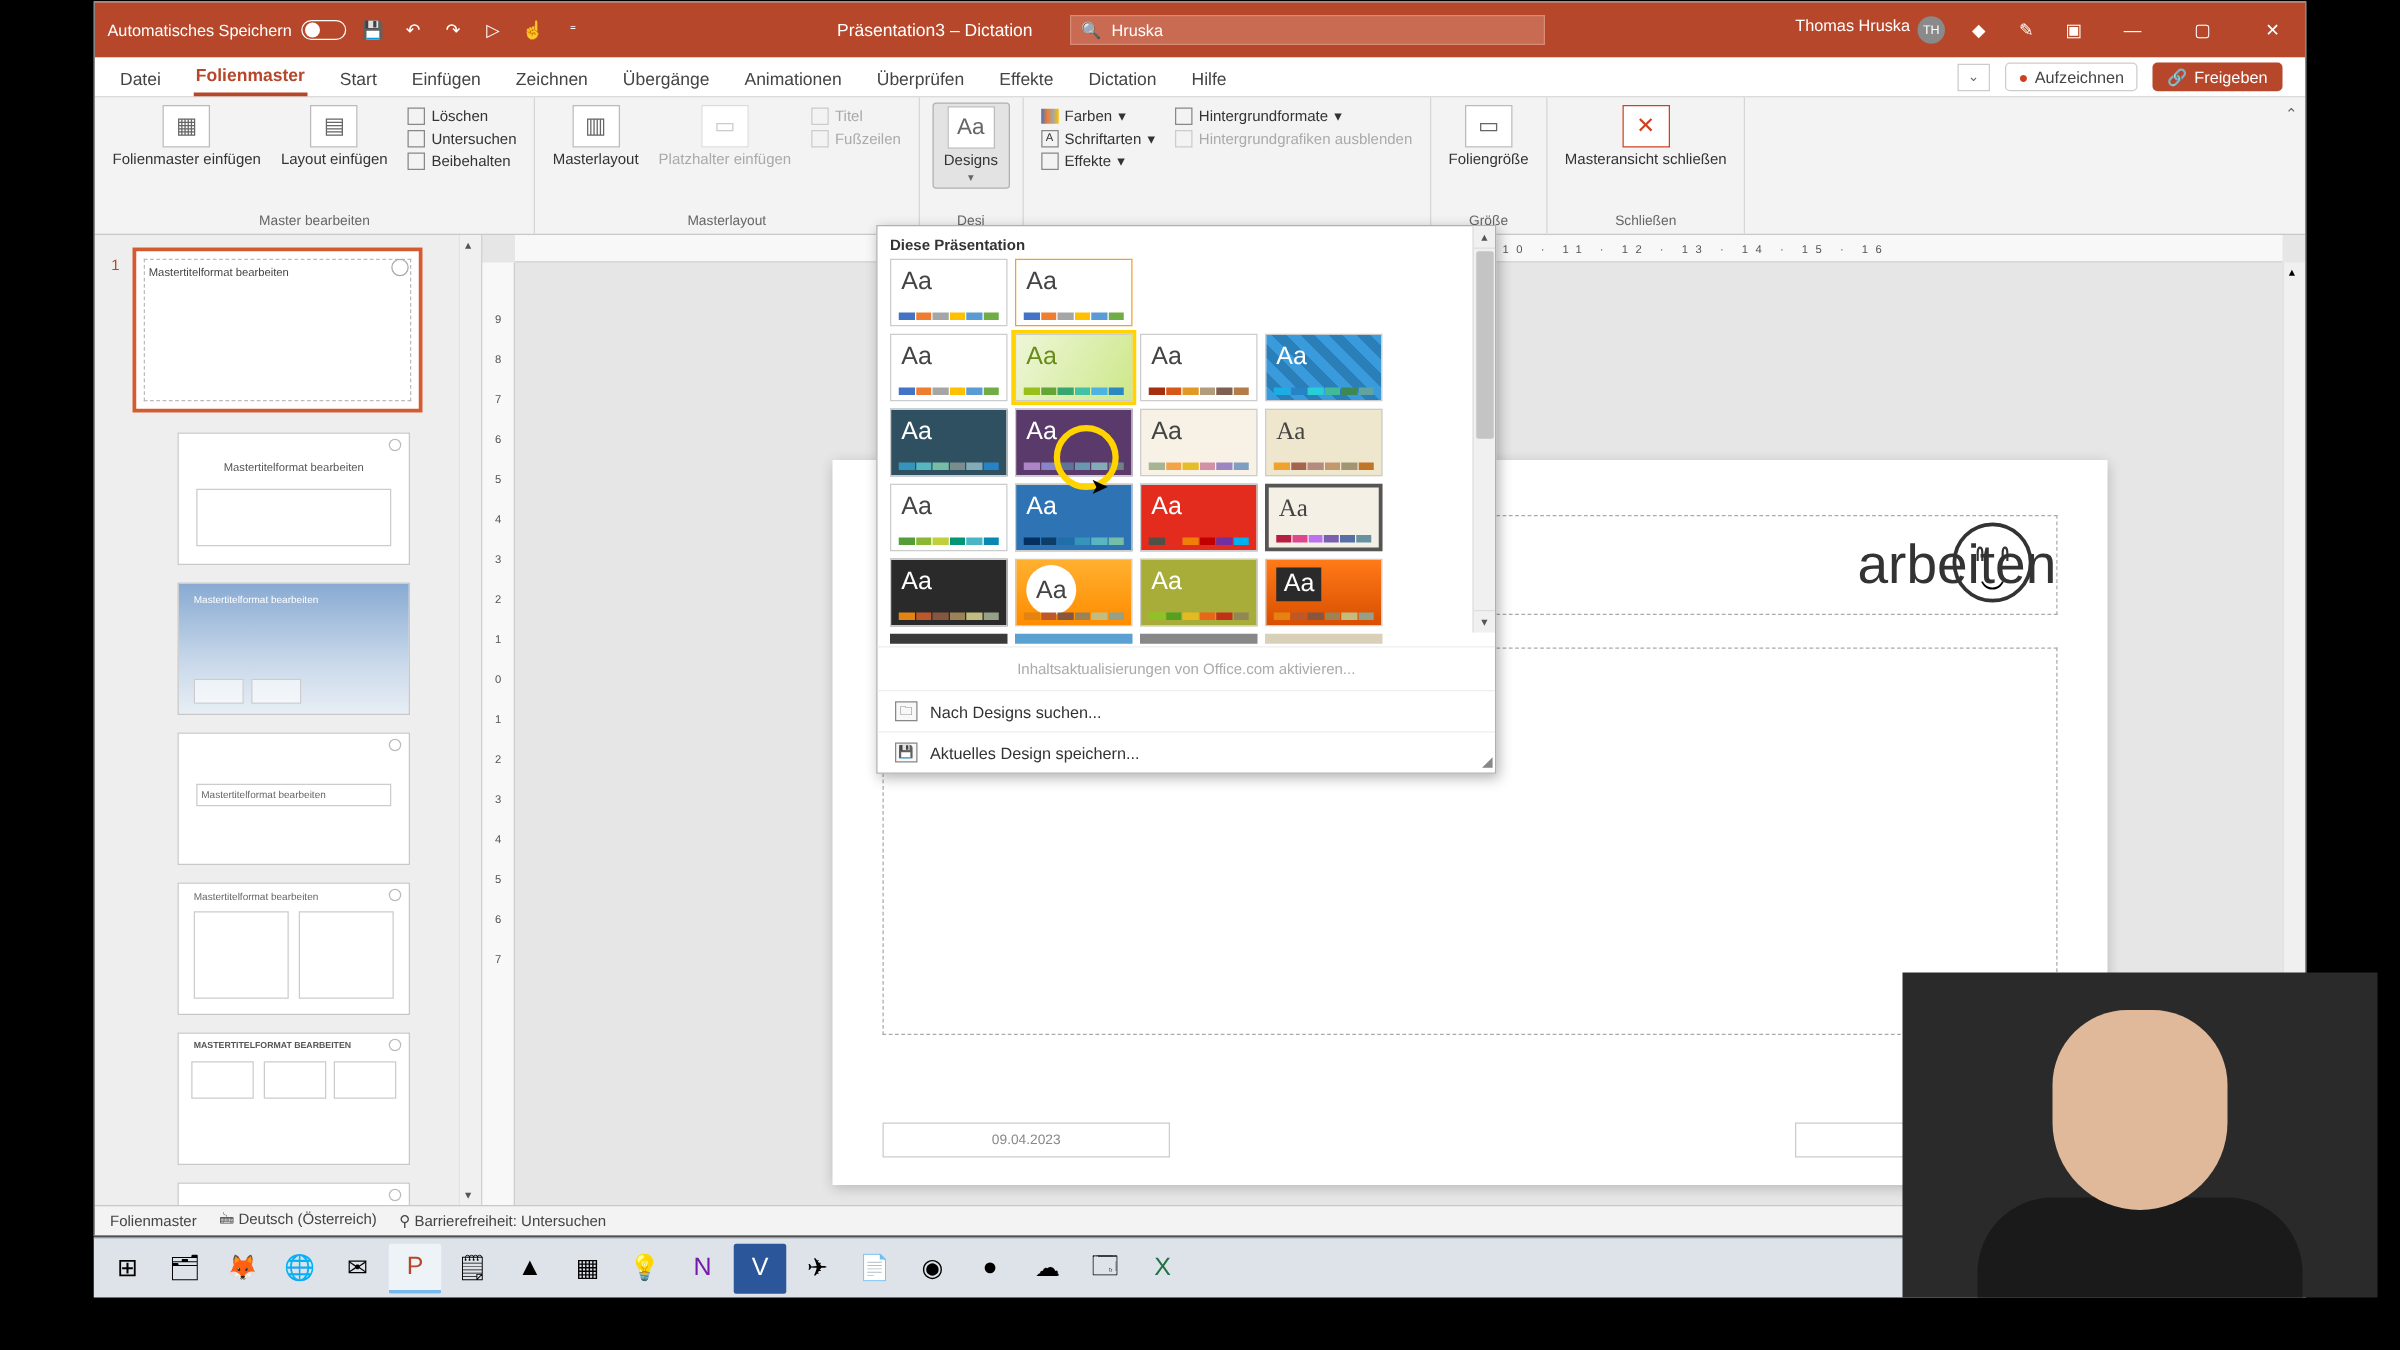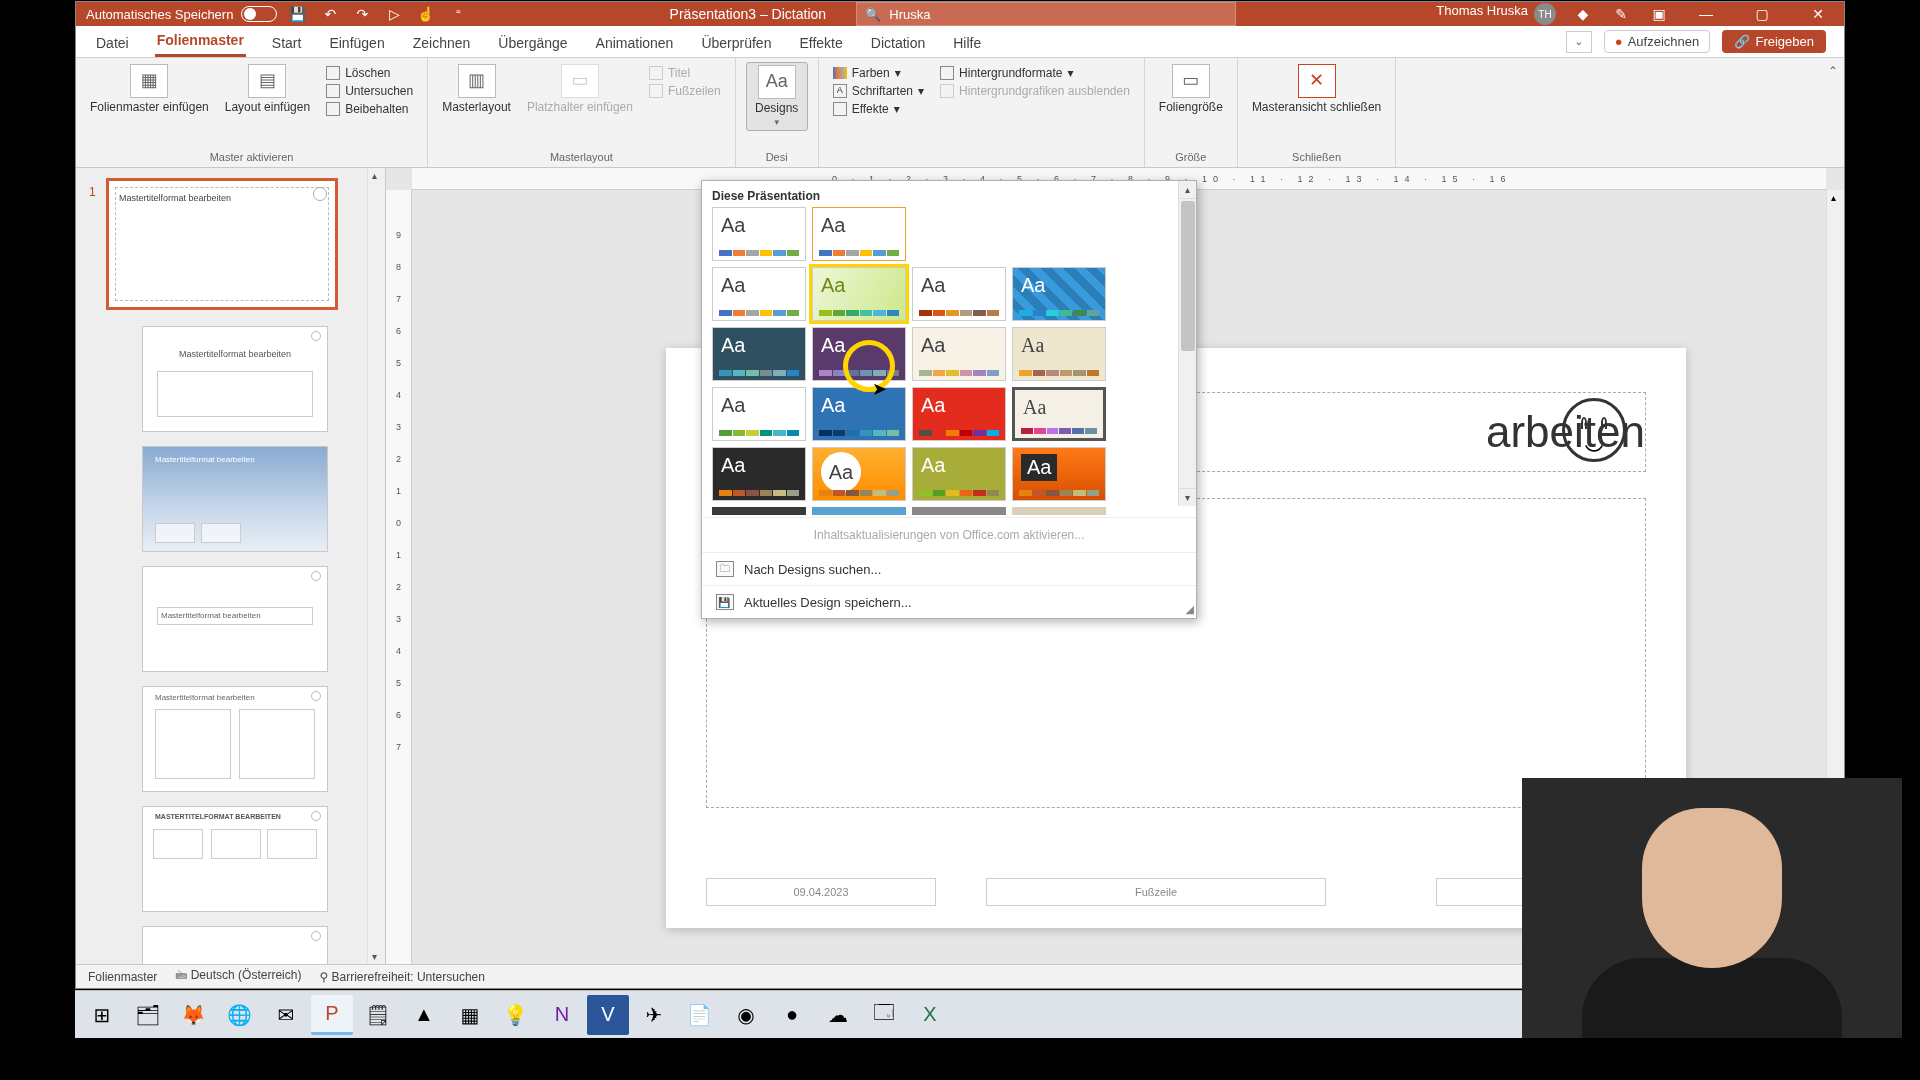"Automatisches Speichern" .titlebar { height: 24px -> 44px }
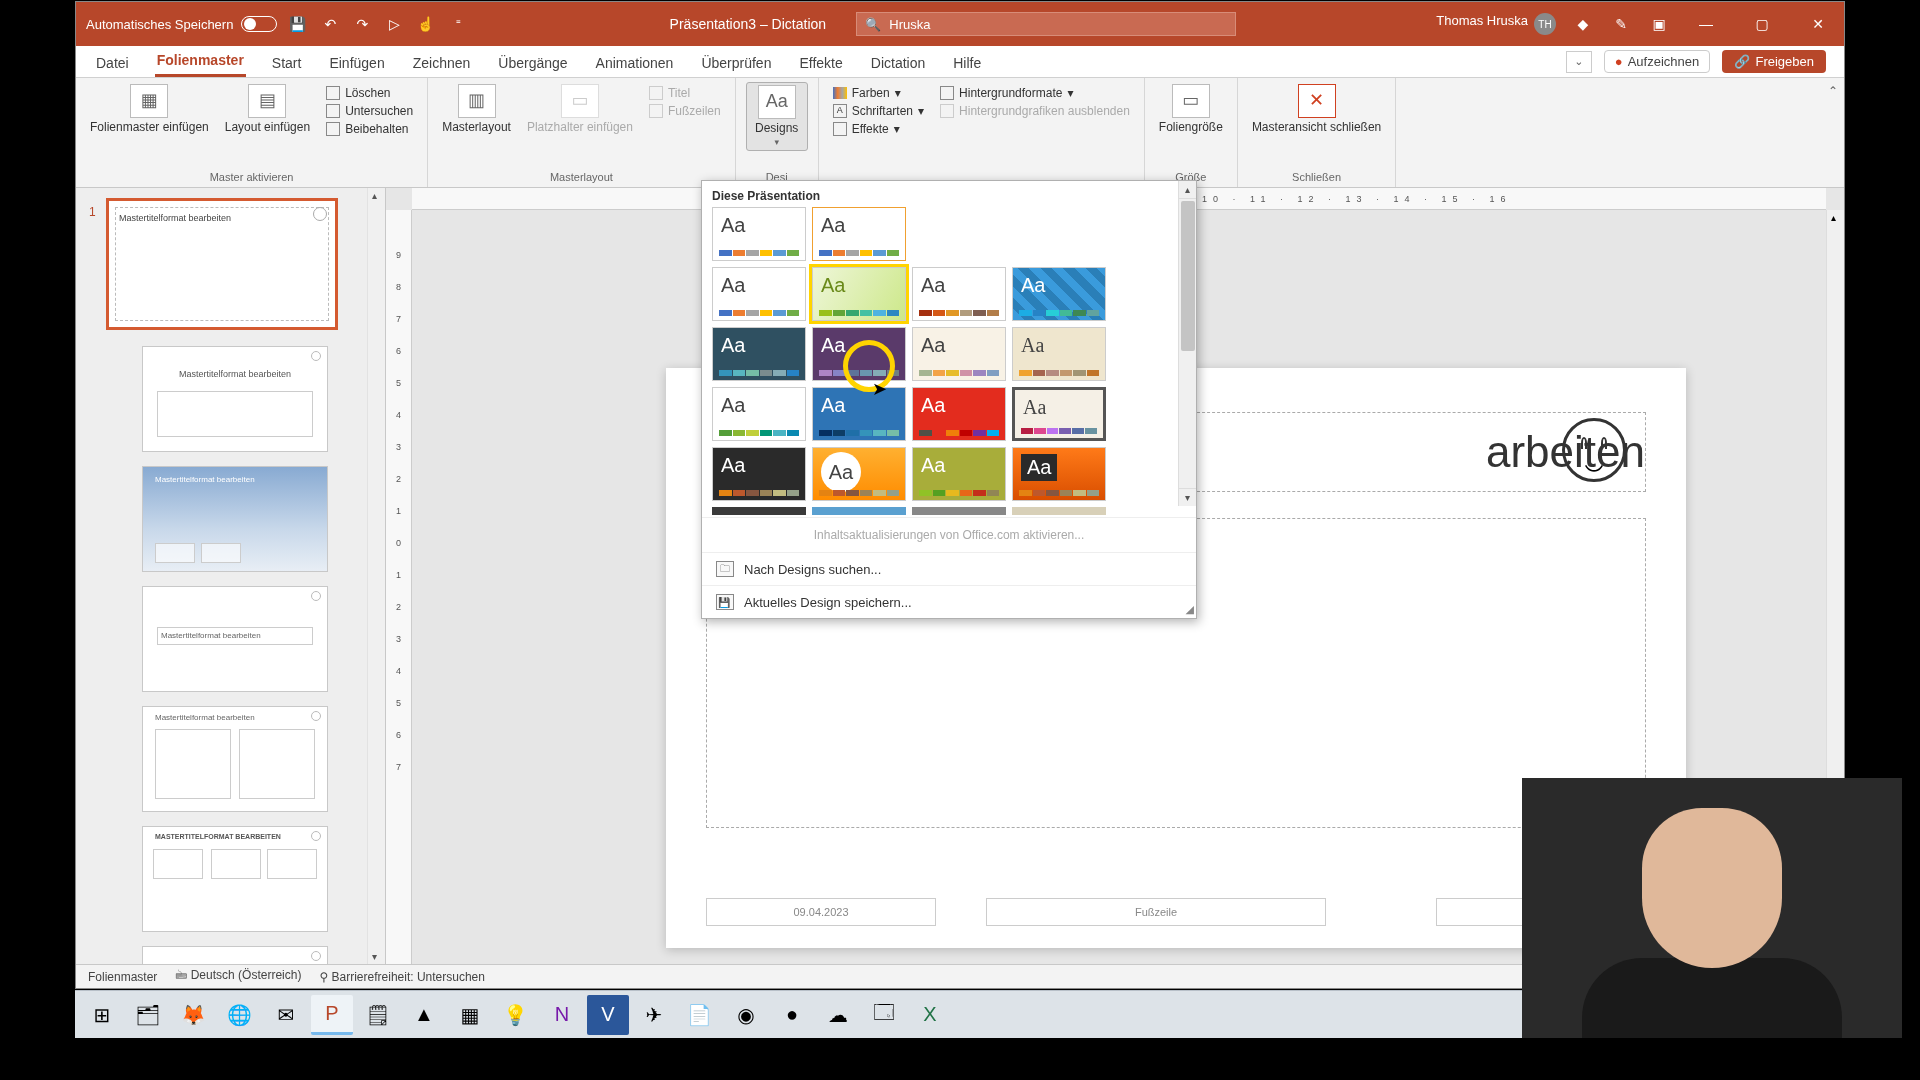"Master aktivieren" div.rgroup-label { text: aktivieren -> bearbeiten }
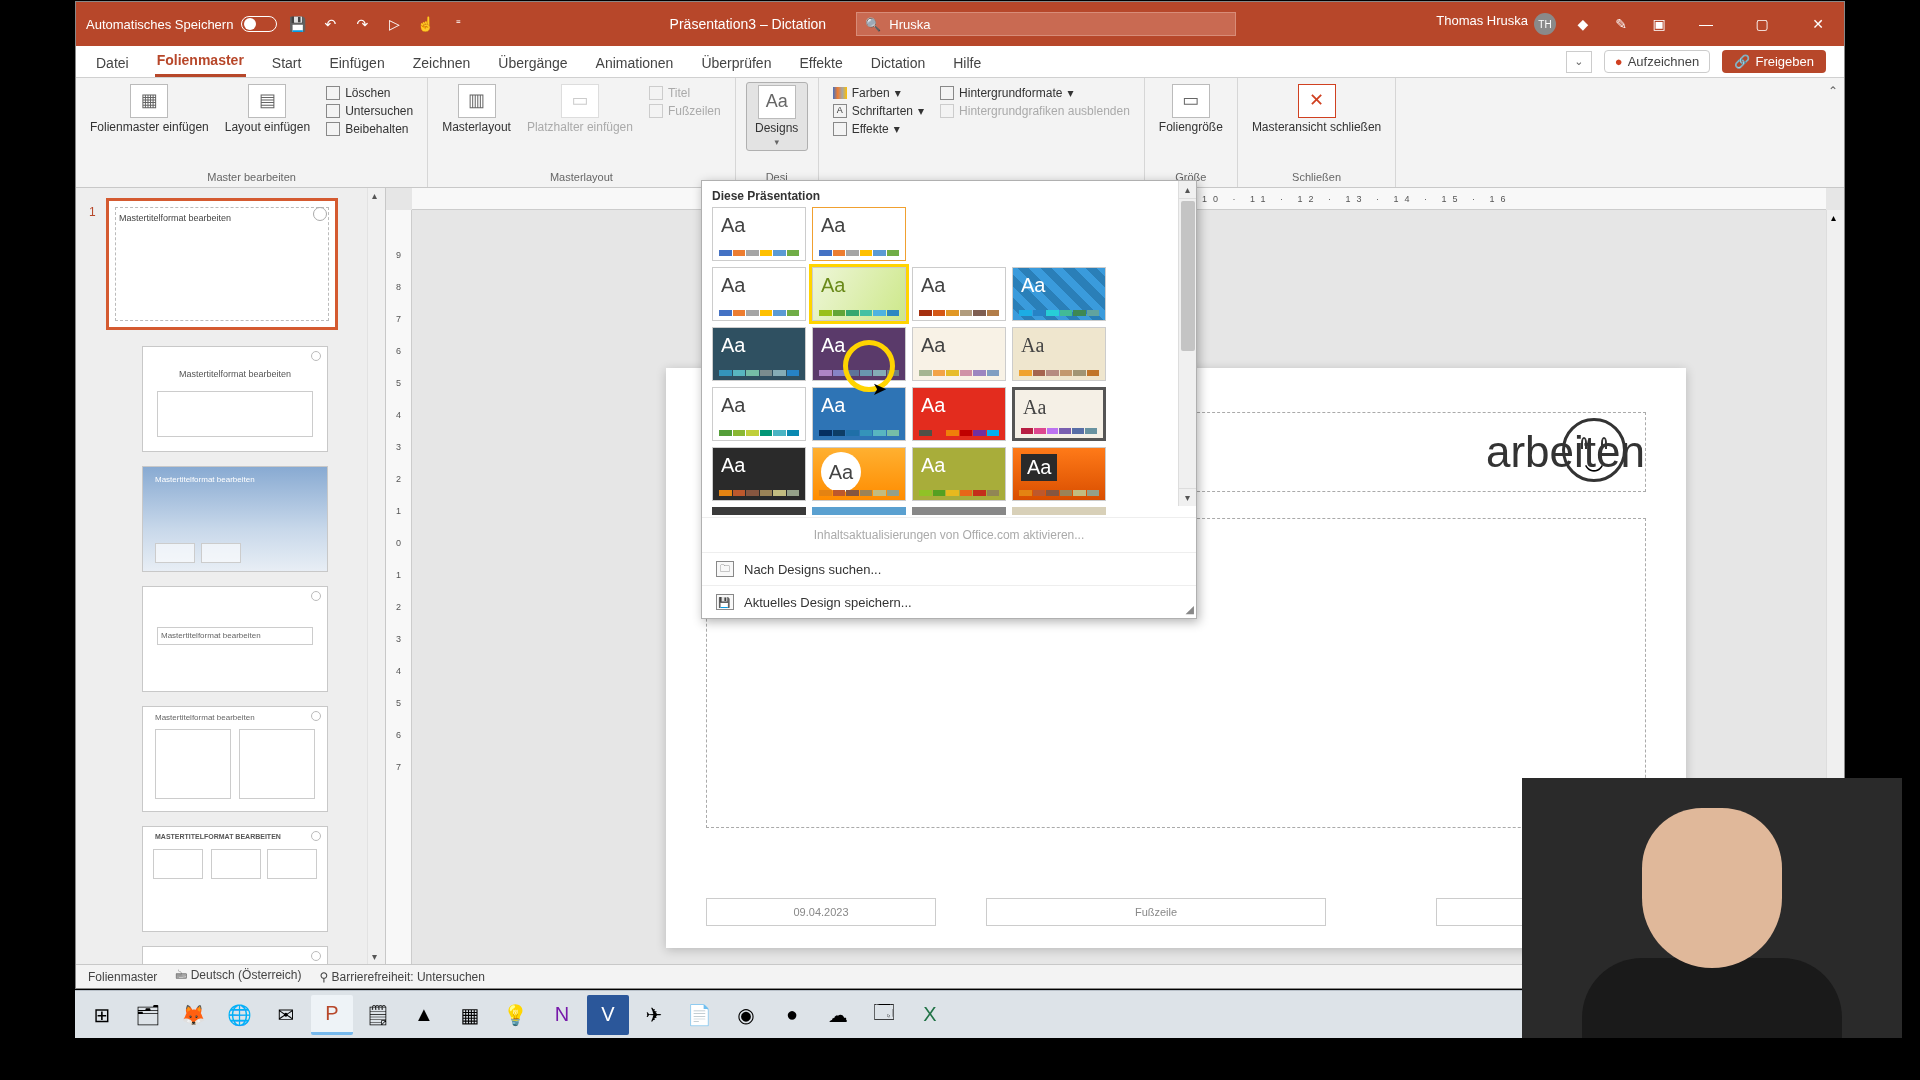"Fußzeile" div.ftr { html: <div>Fußzeile</div> -> none }
